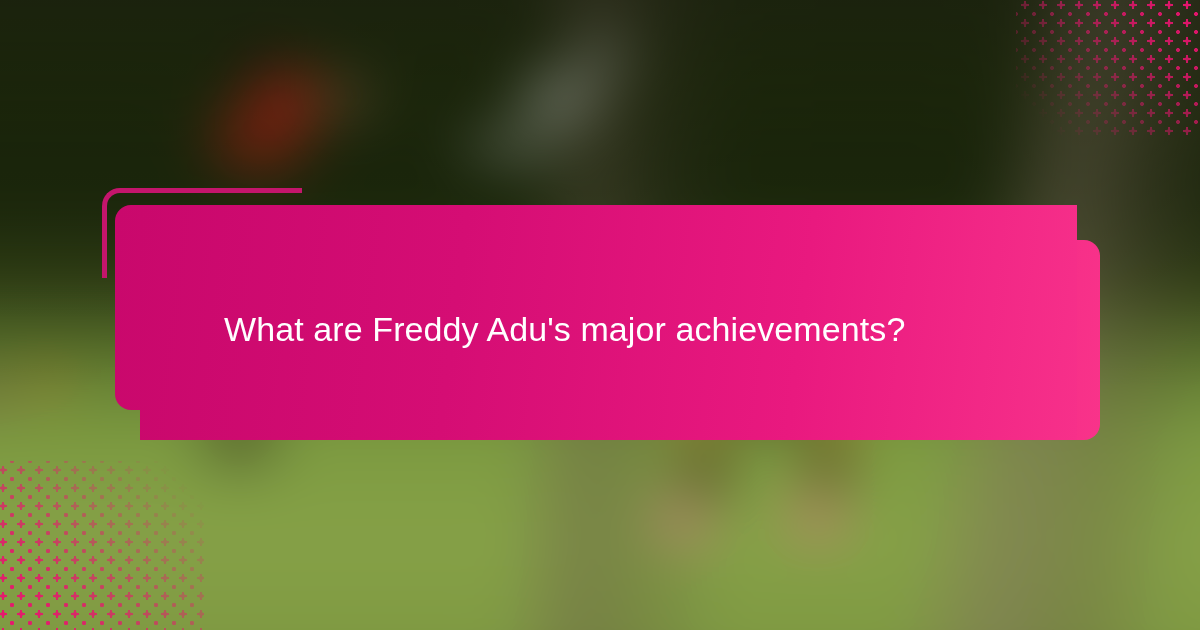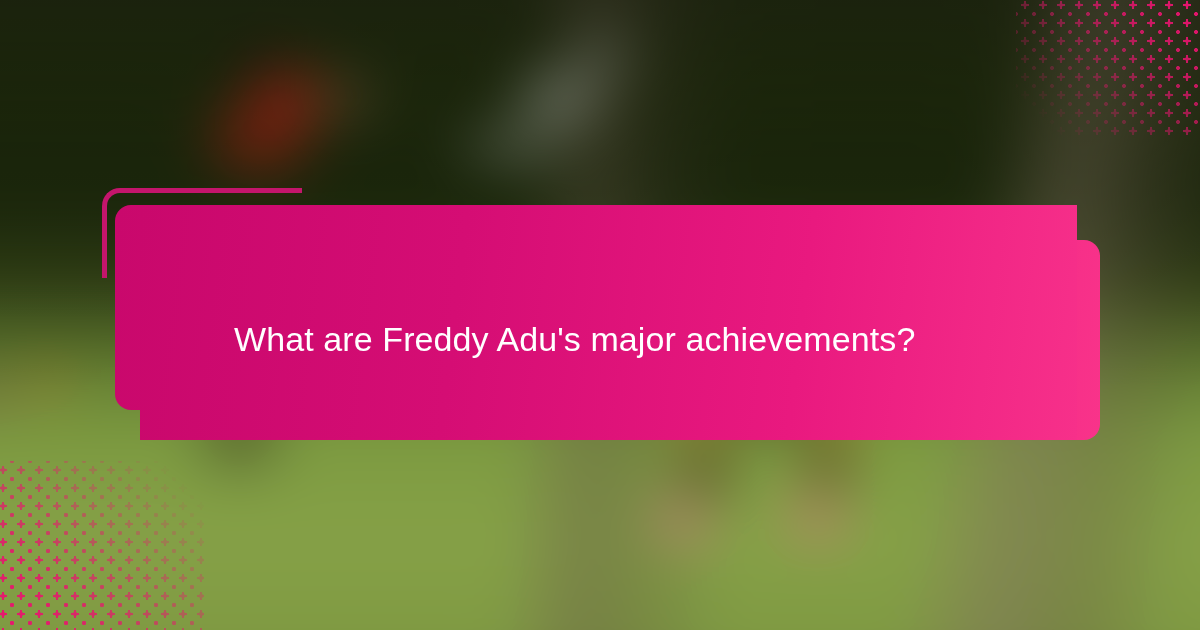"What are Freddy Adu's major" .card-title { margin: 10px -> 0 }
